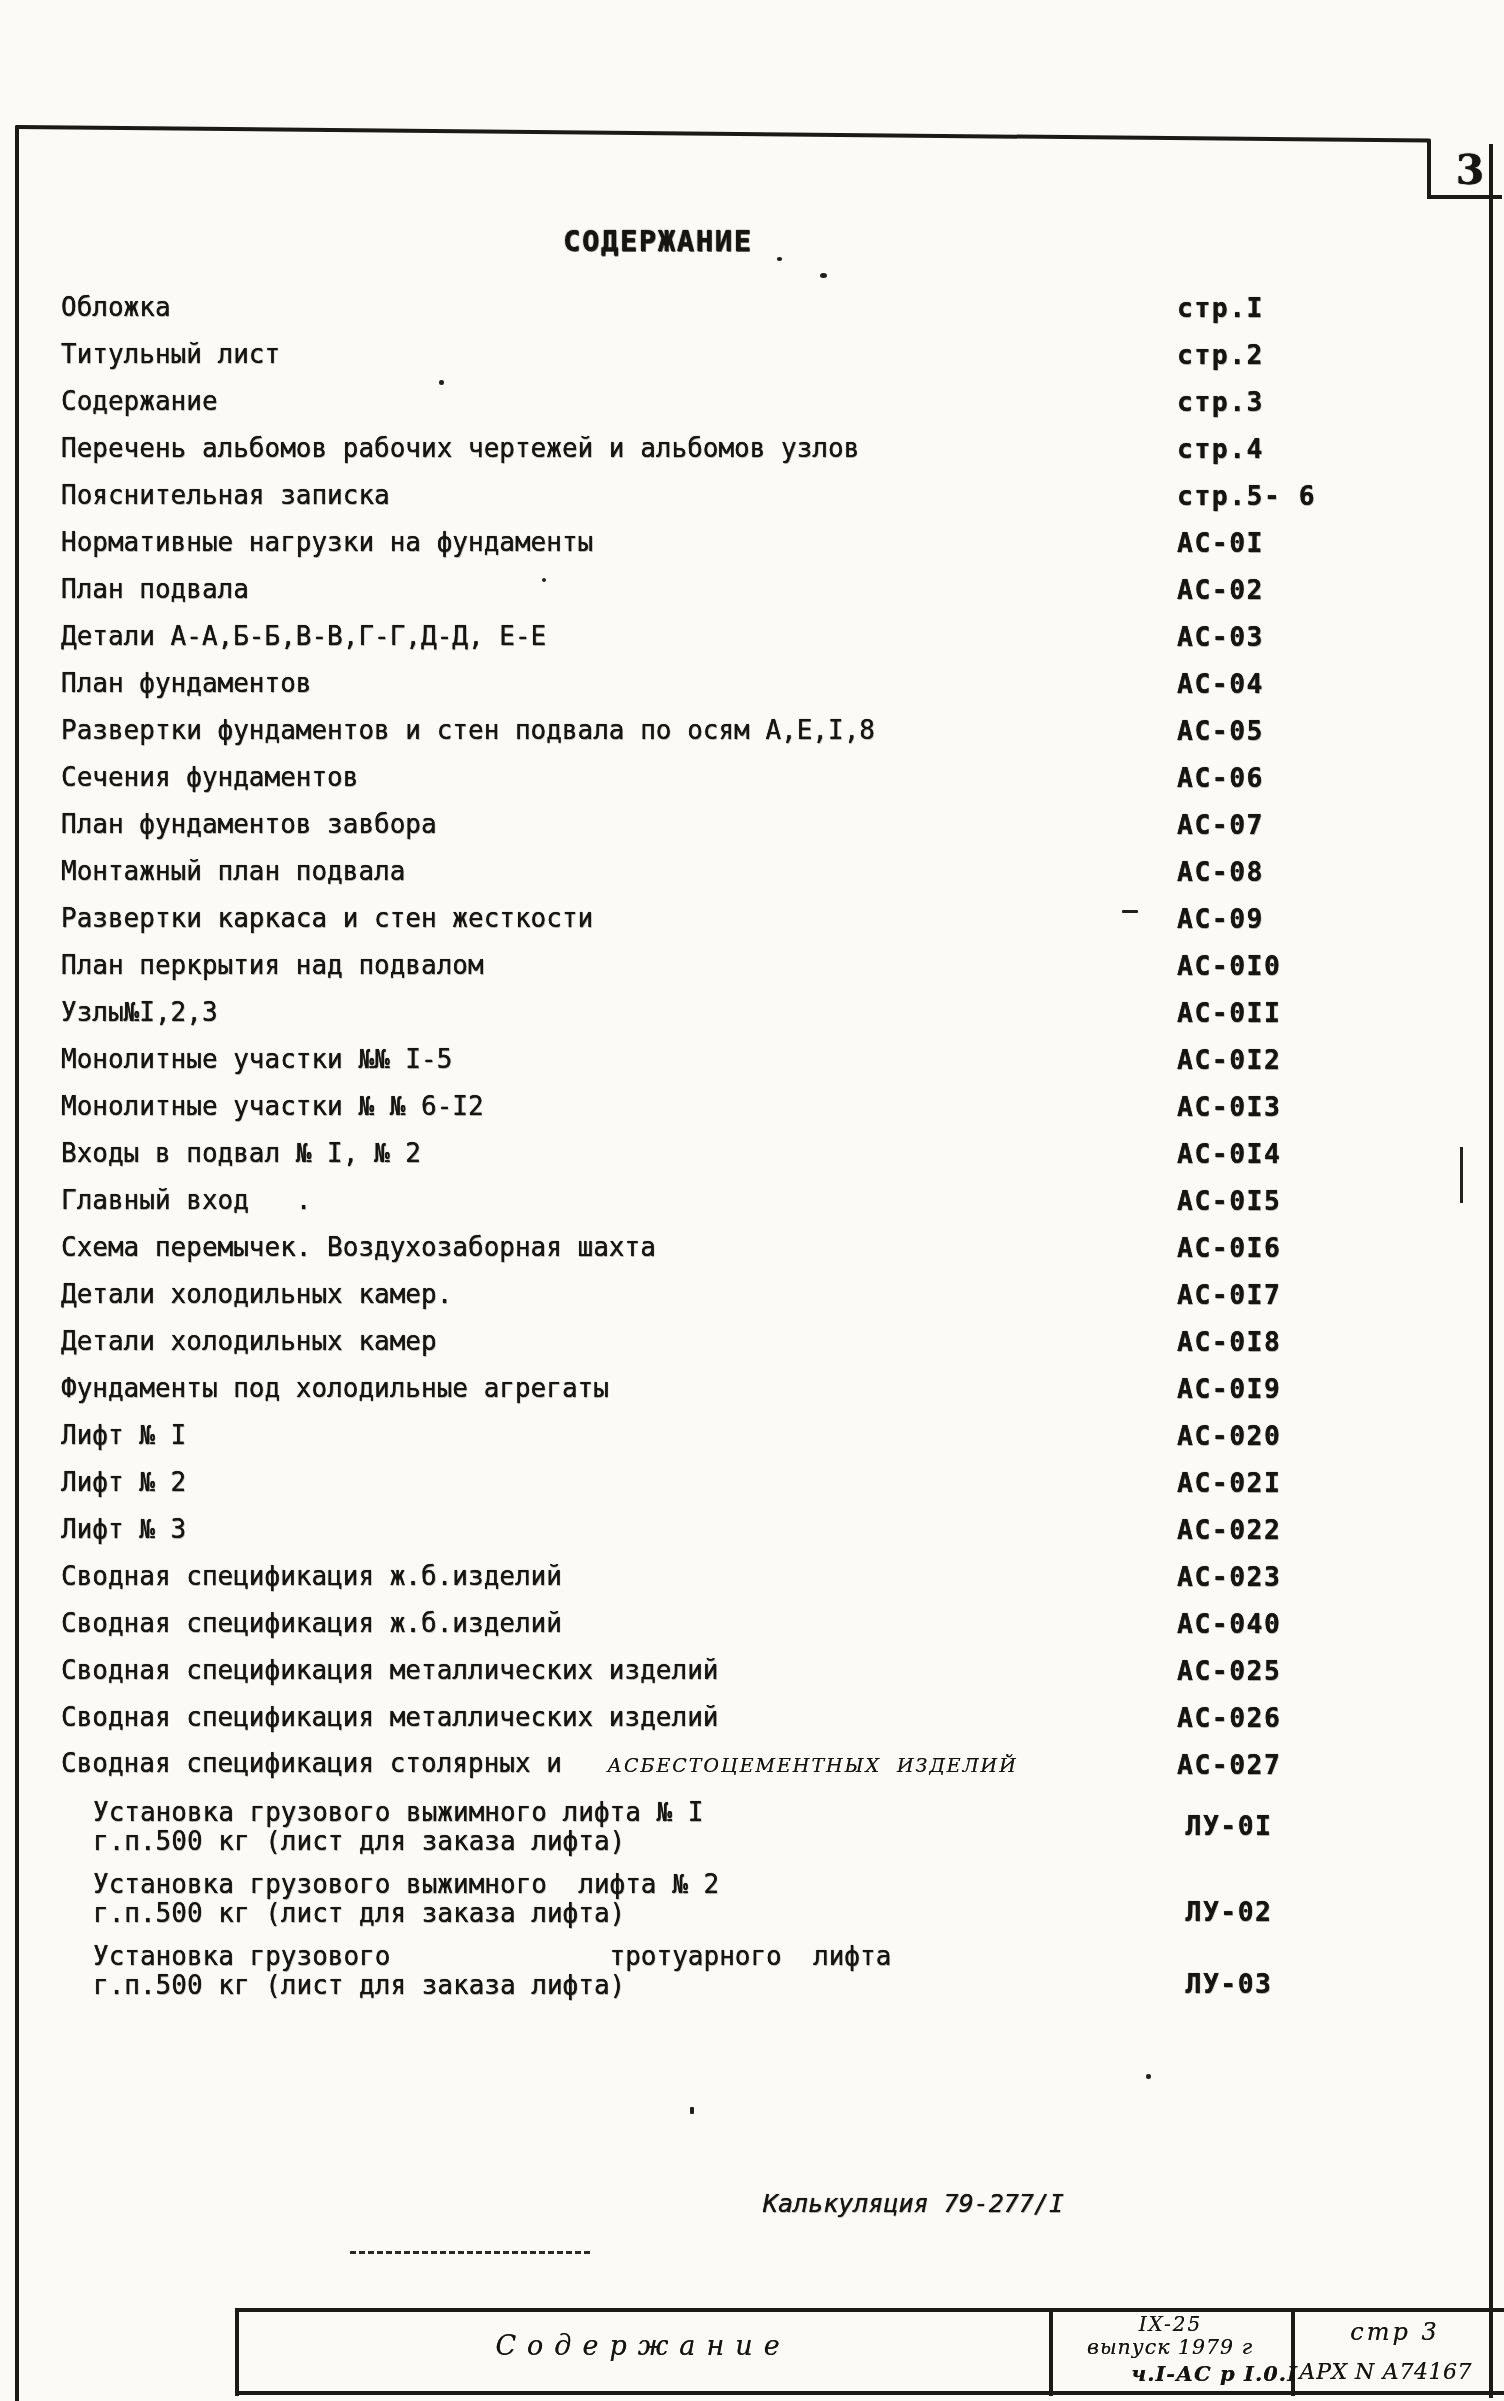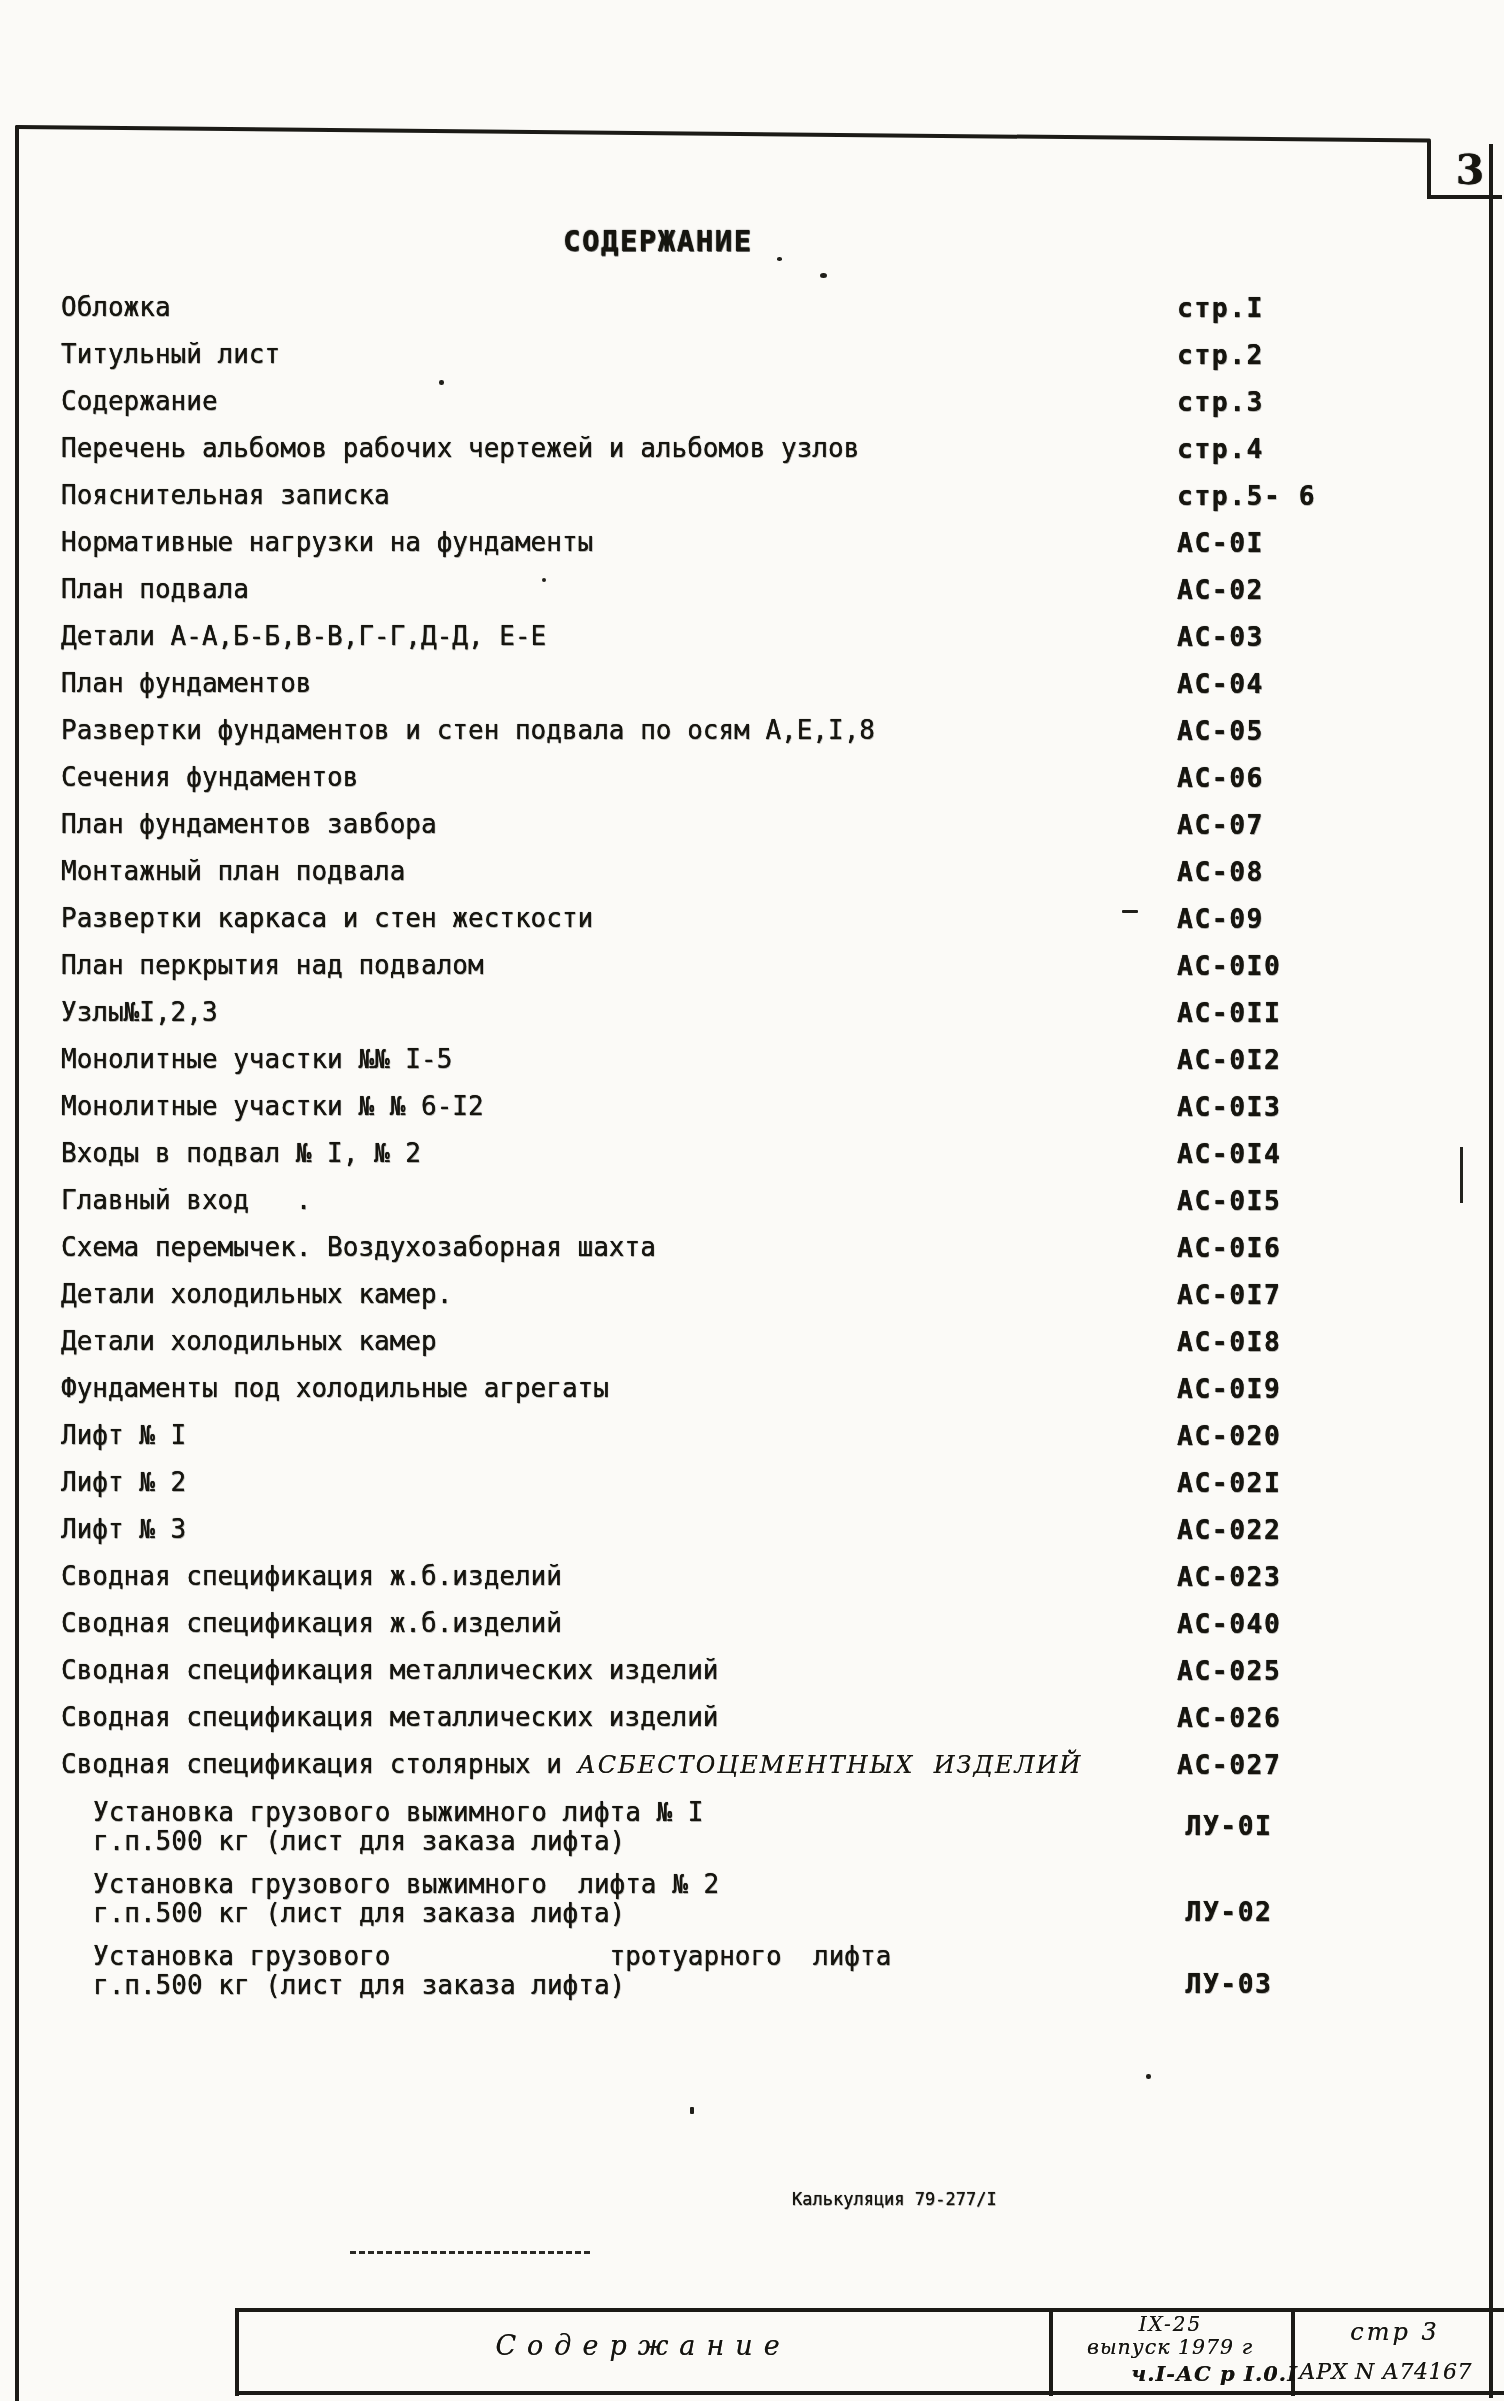"АСБЕСТОЦЕМЕНТНЫХ ИЗДЕЛИЙ" .hw { font-size: 24px -> 19px; margin-left: none -> 30px }
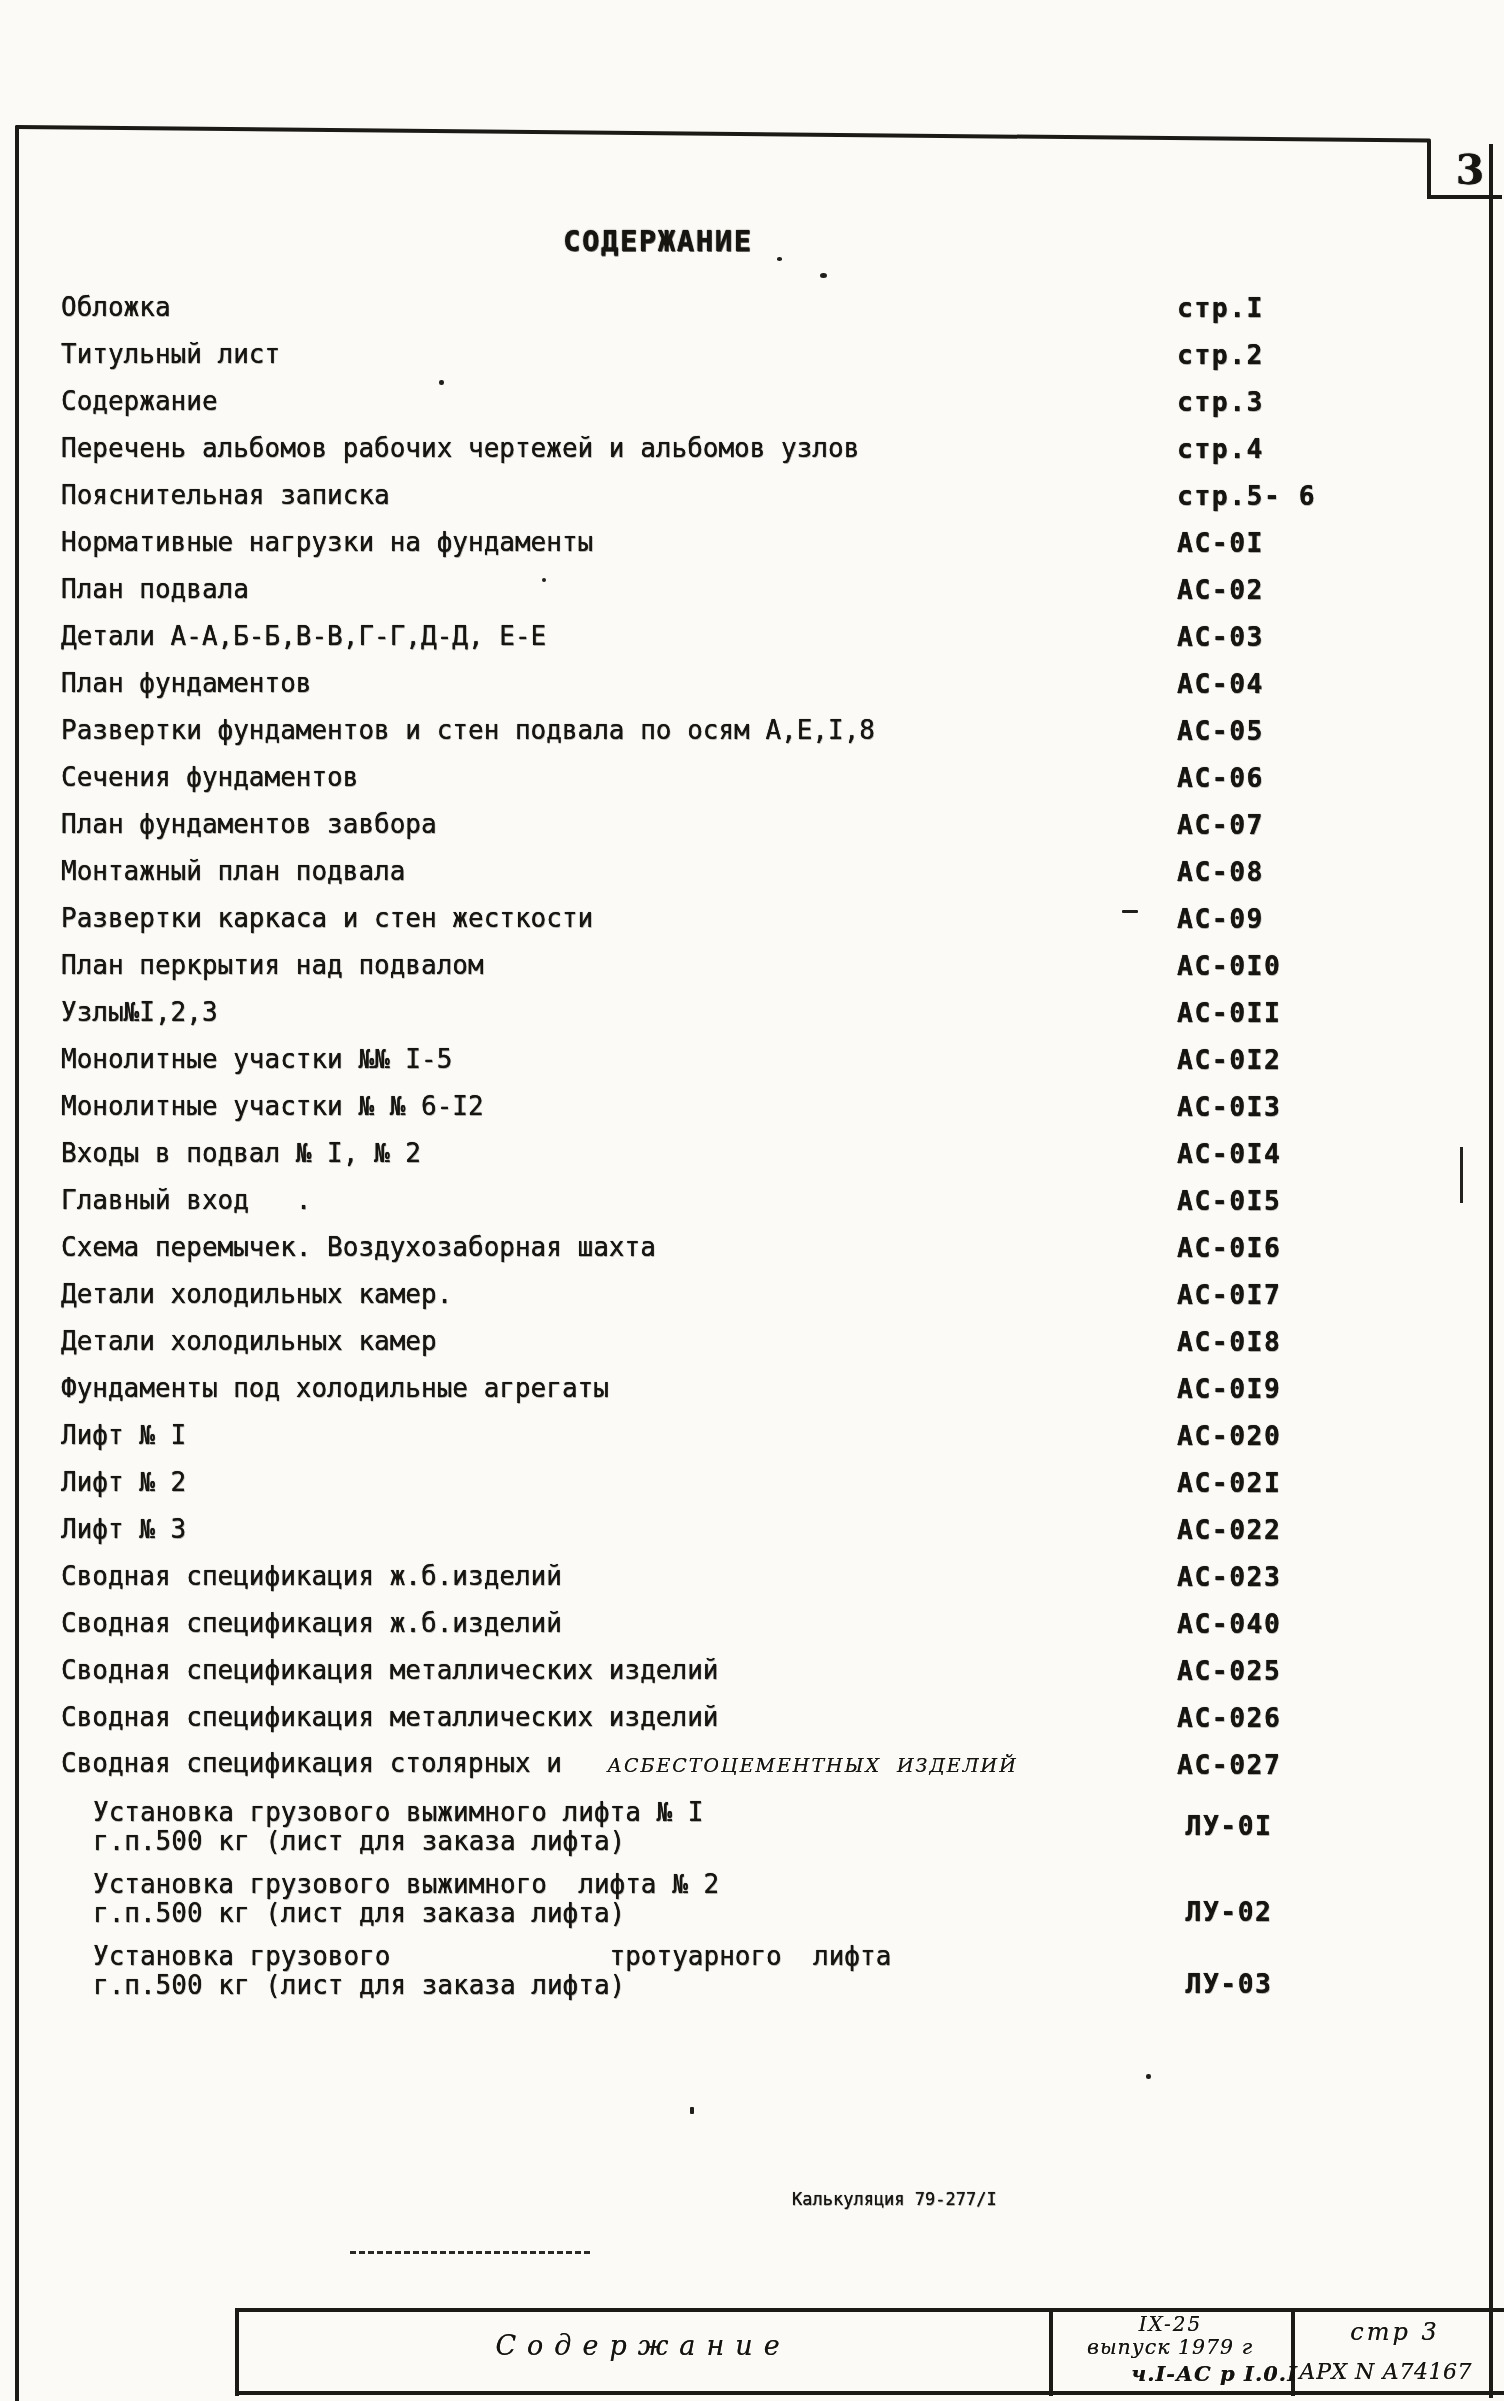"Калькуляция 79-277/I" .footnote { font-size: 17px -> 25px; font-style: none -> italic; left: 792px -> 763px }
